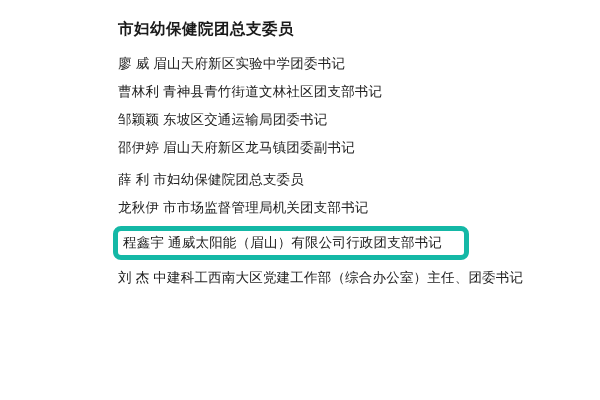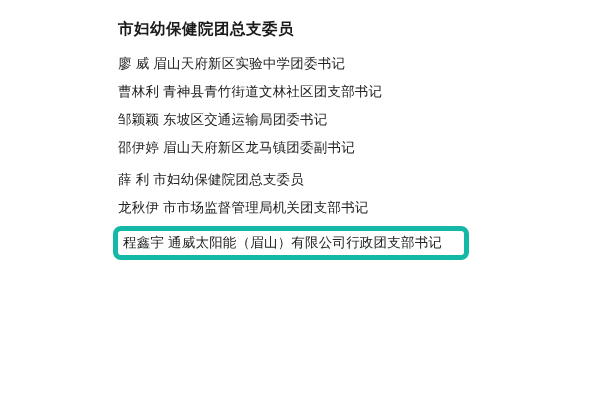"刘 杰 中建科工西南大区党建工作部（综合办公室）主任、团委书记" li.entry { html: none -> <li> <span>刘 杰</span> <span>中建科工西南大区党建工作部（综合办公室）主任、团委书记</span> </li> }
